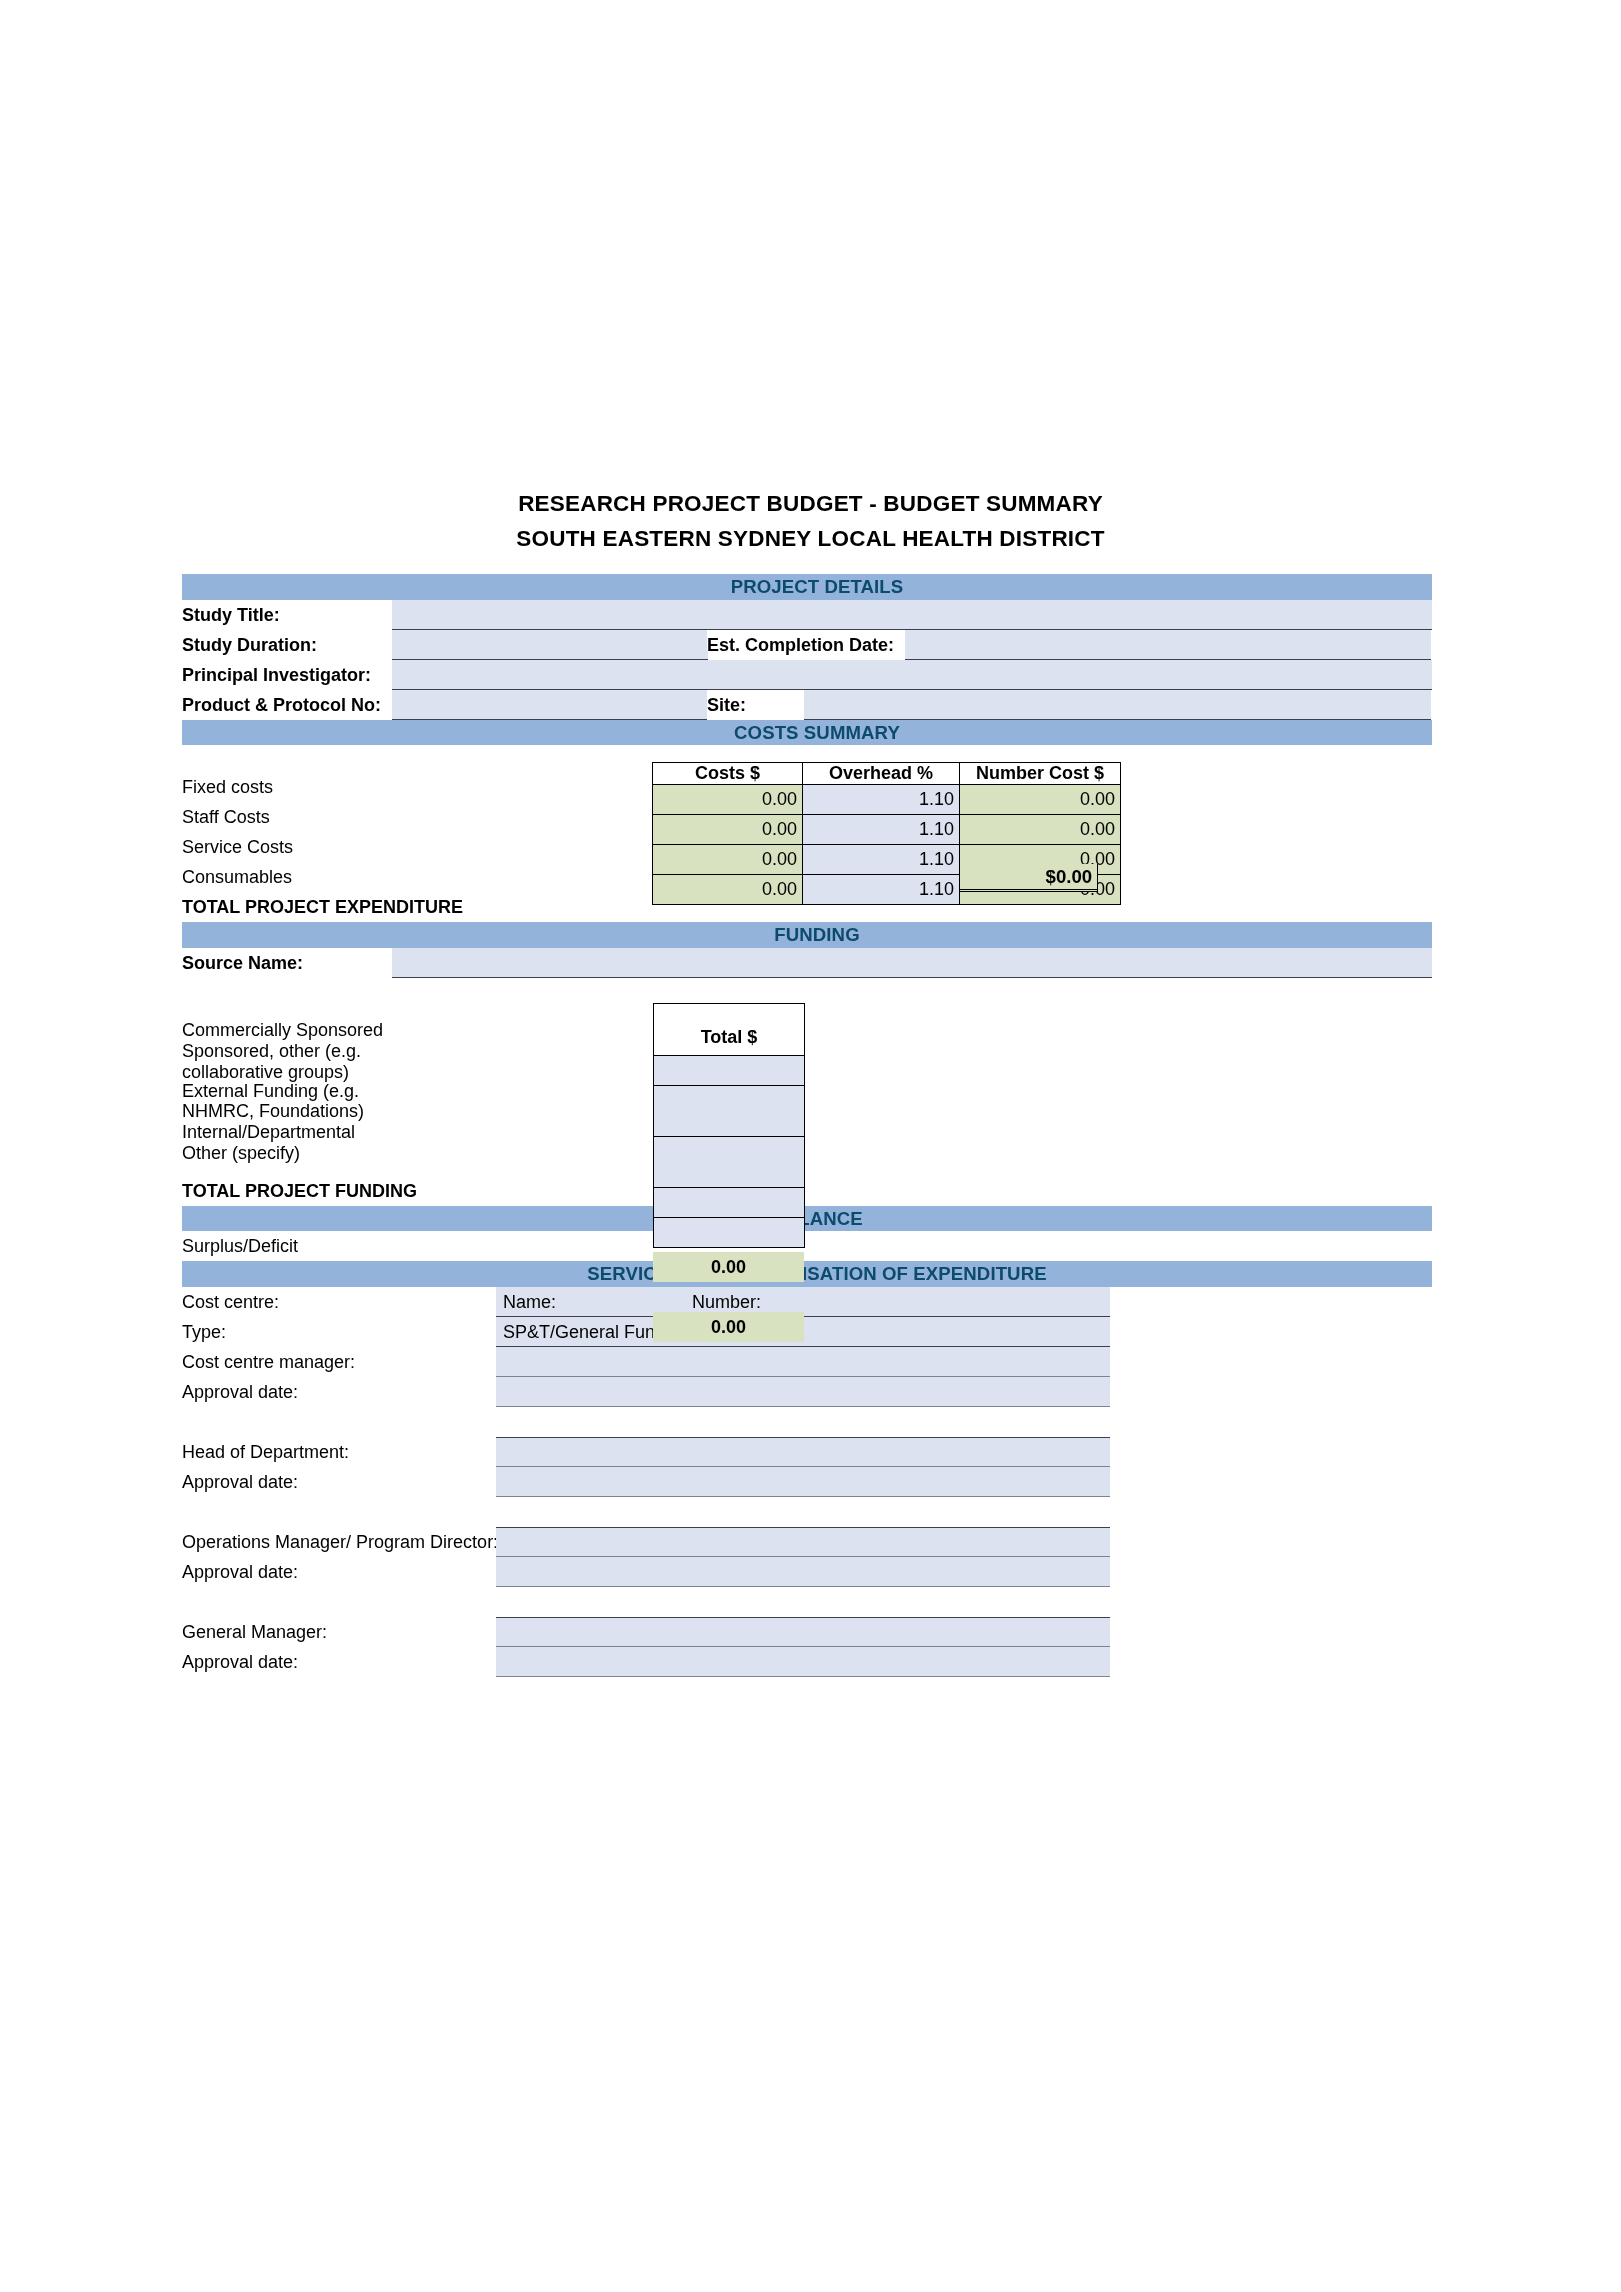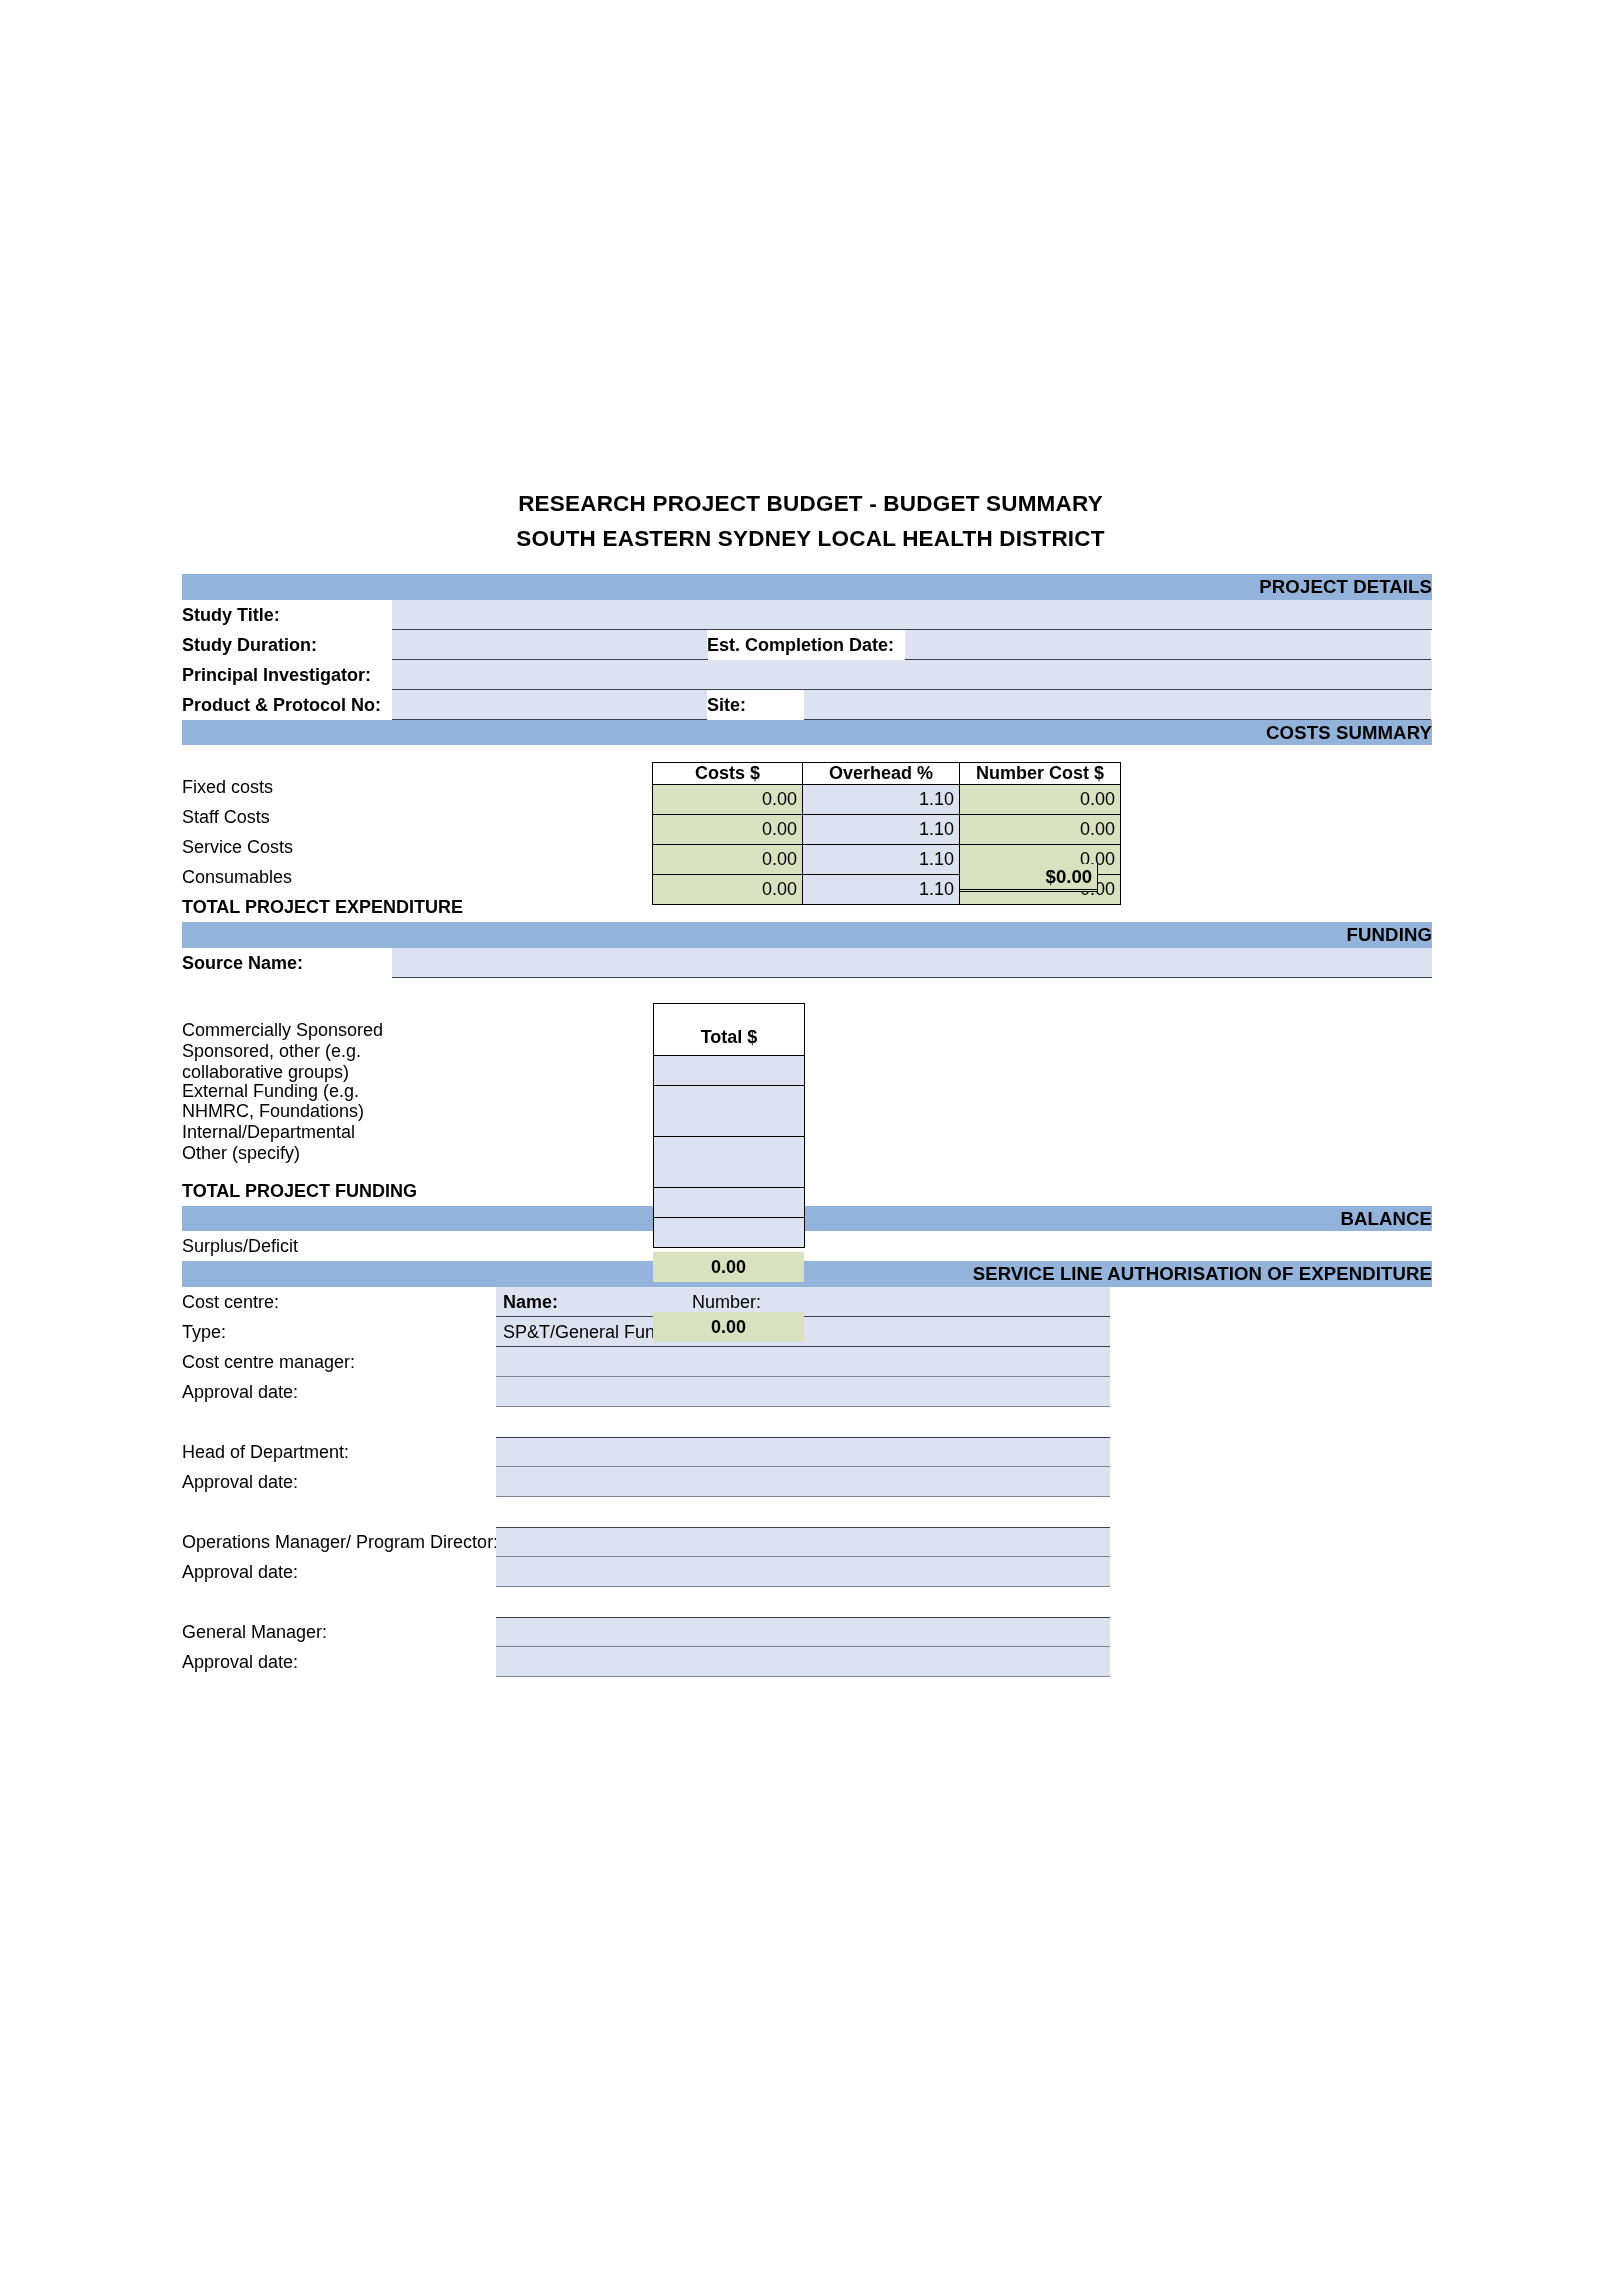"PROJECT DETAILS" .band { color: #000000 -> #0c4a6e; text-align: right -> center }
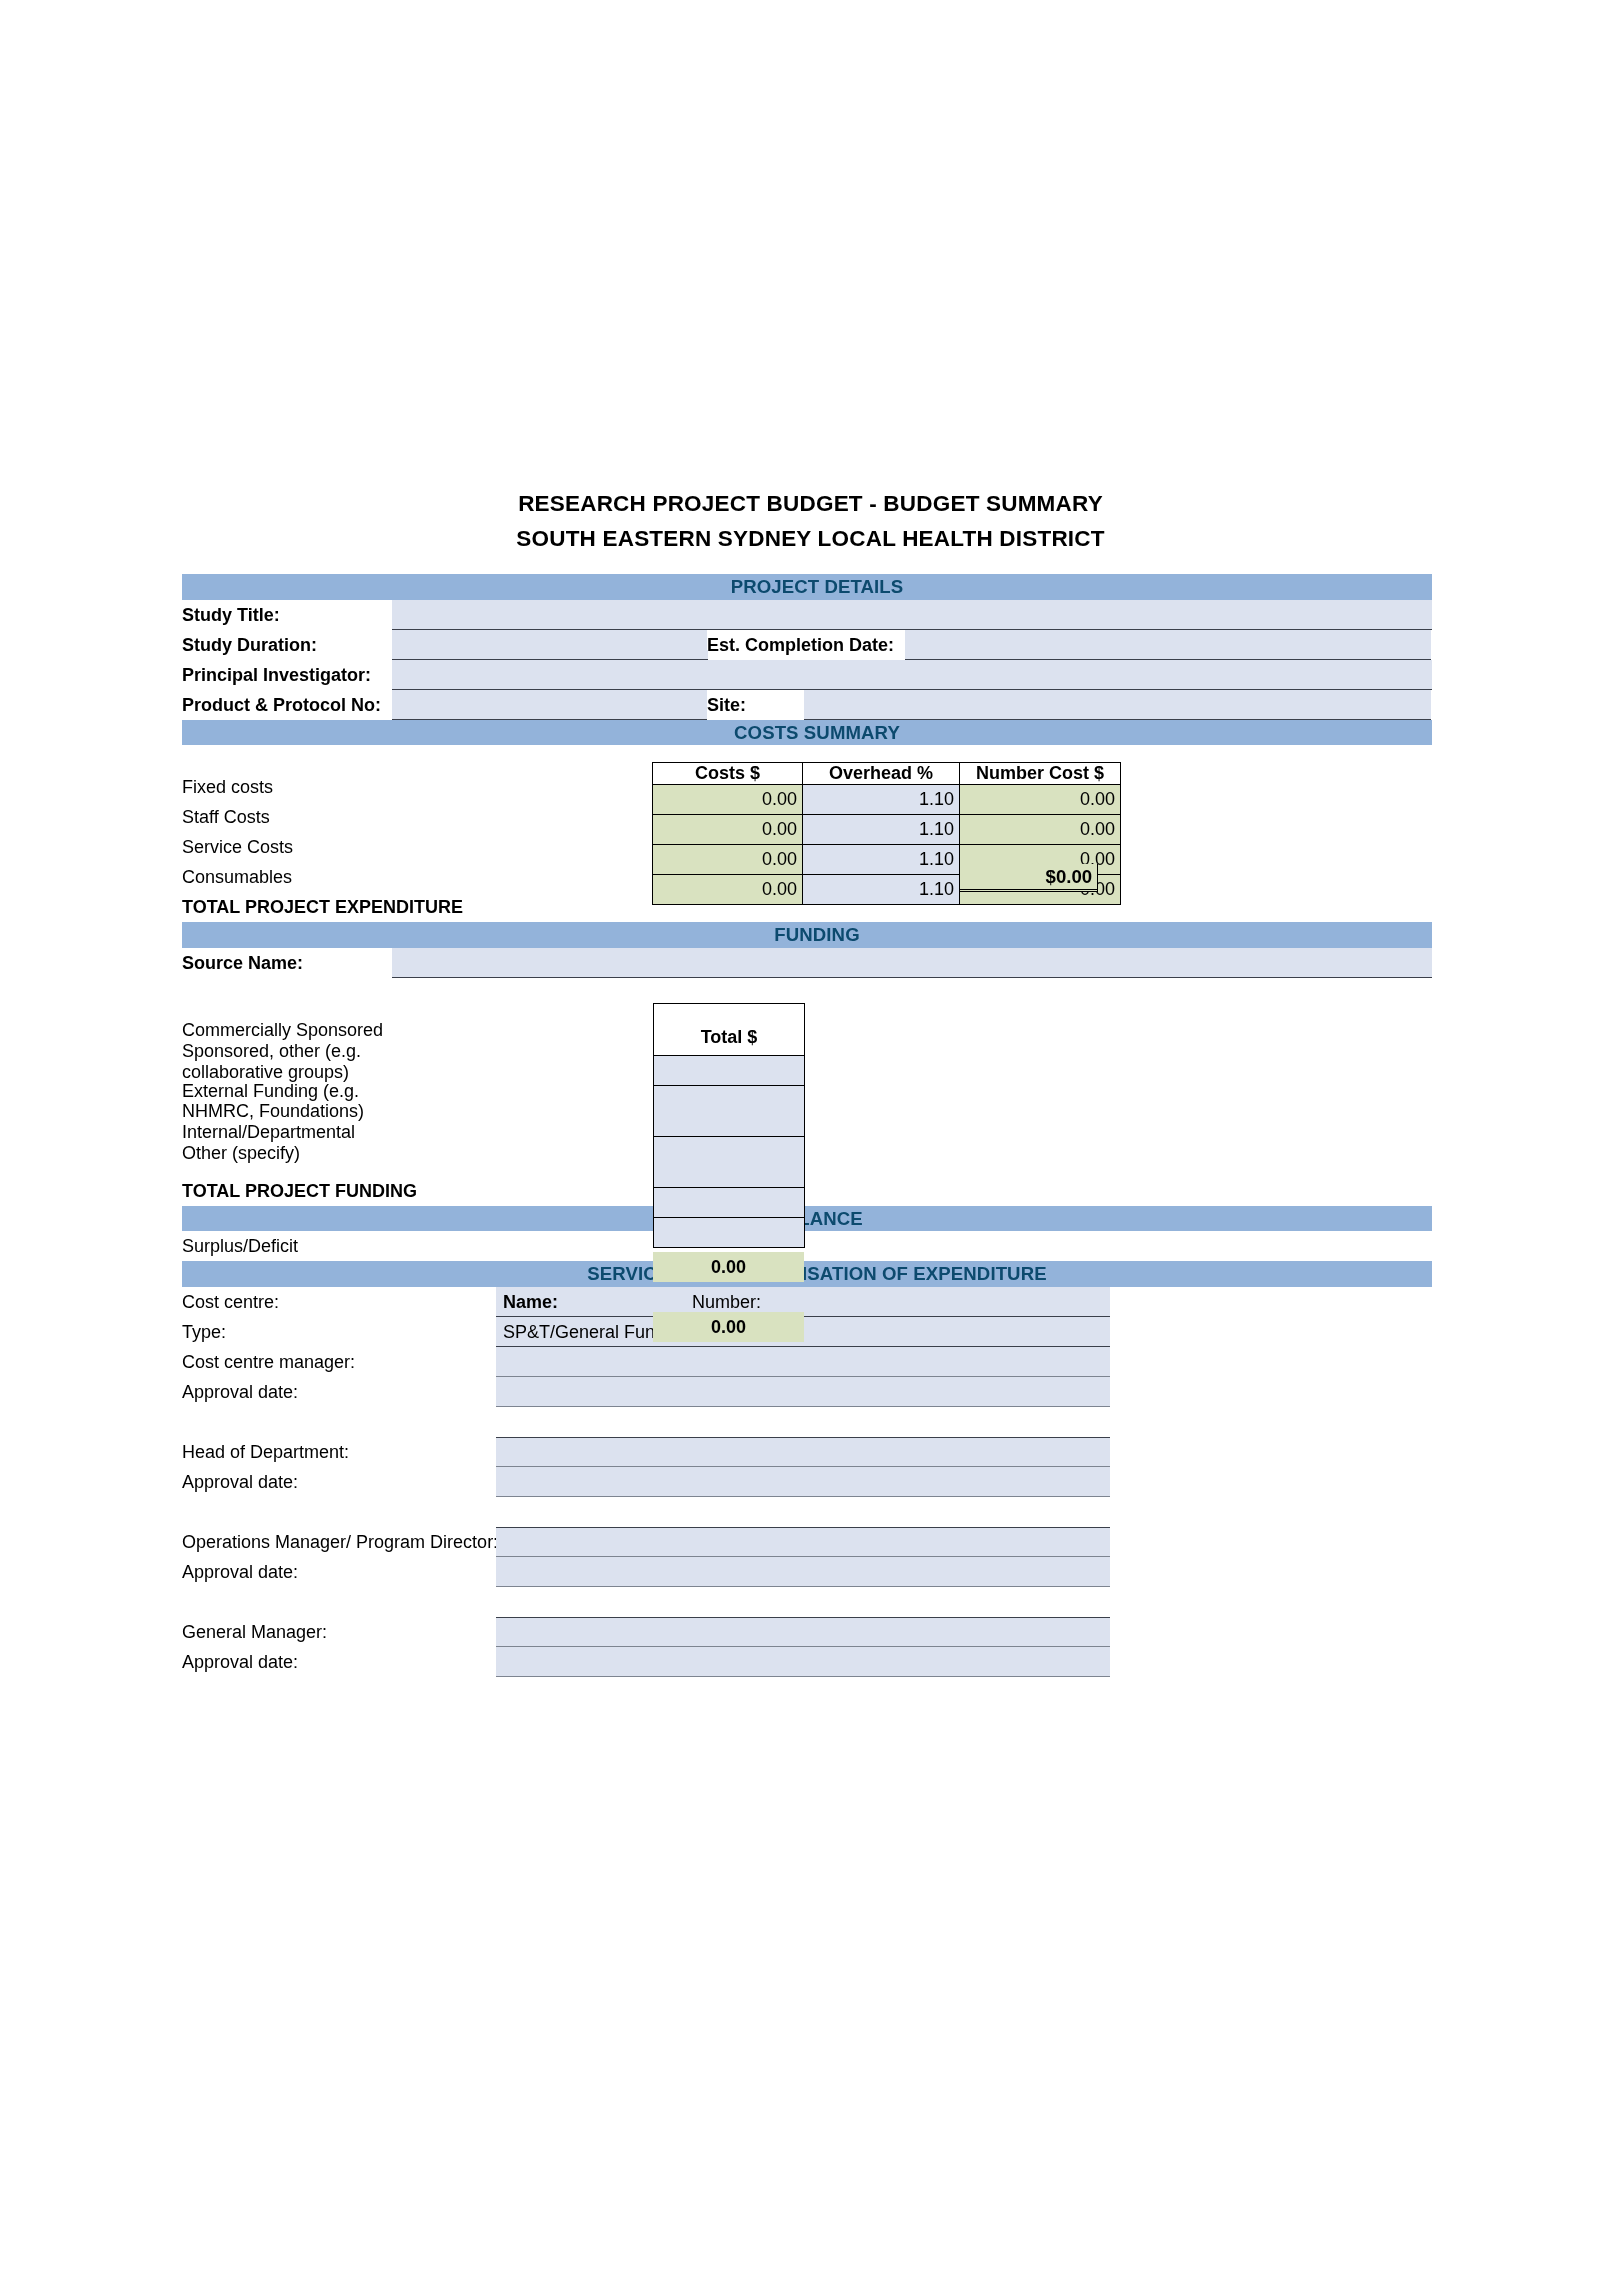"Name:" span.row-label { font-weight: bold -> normal }
